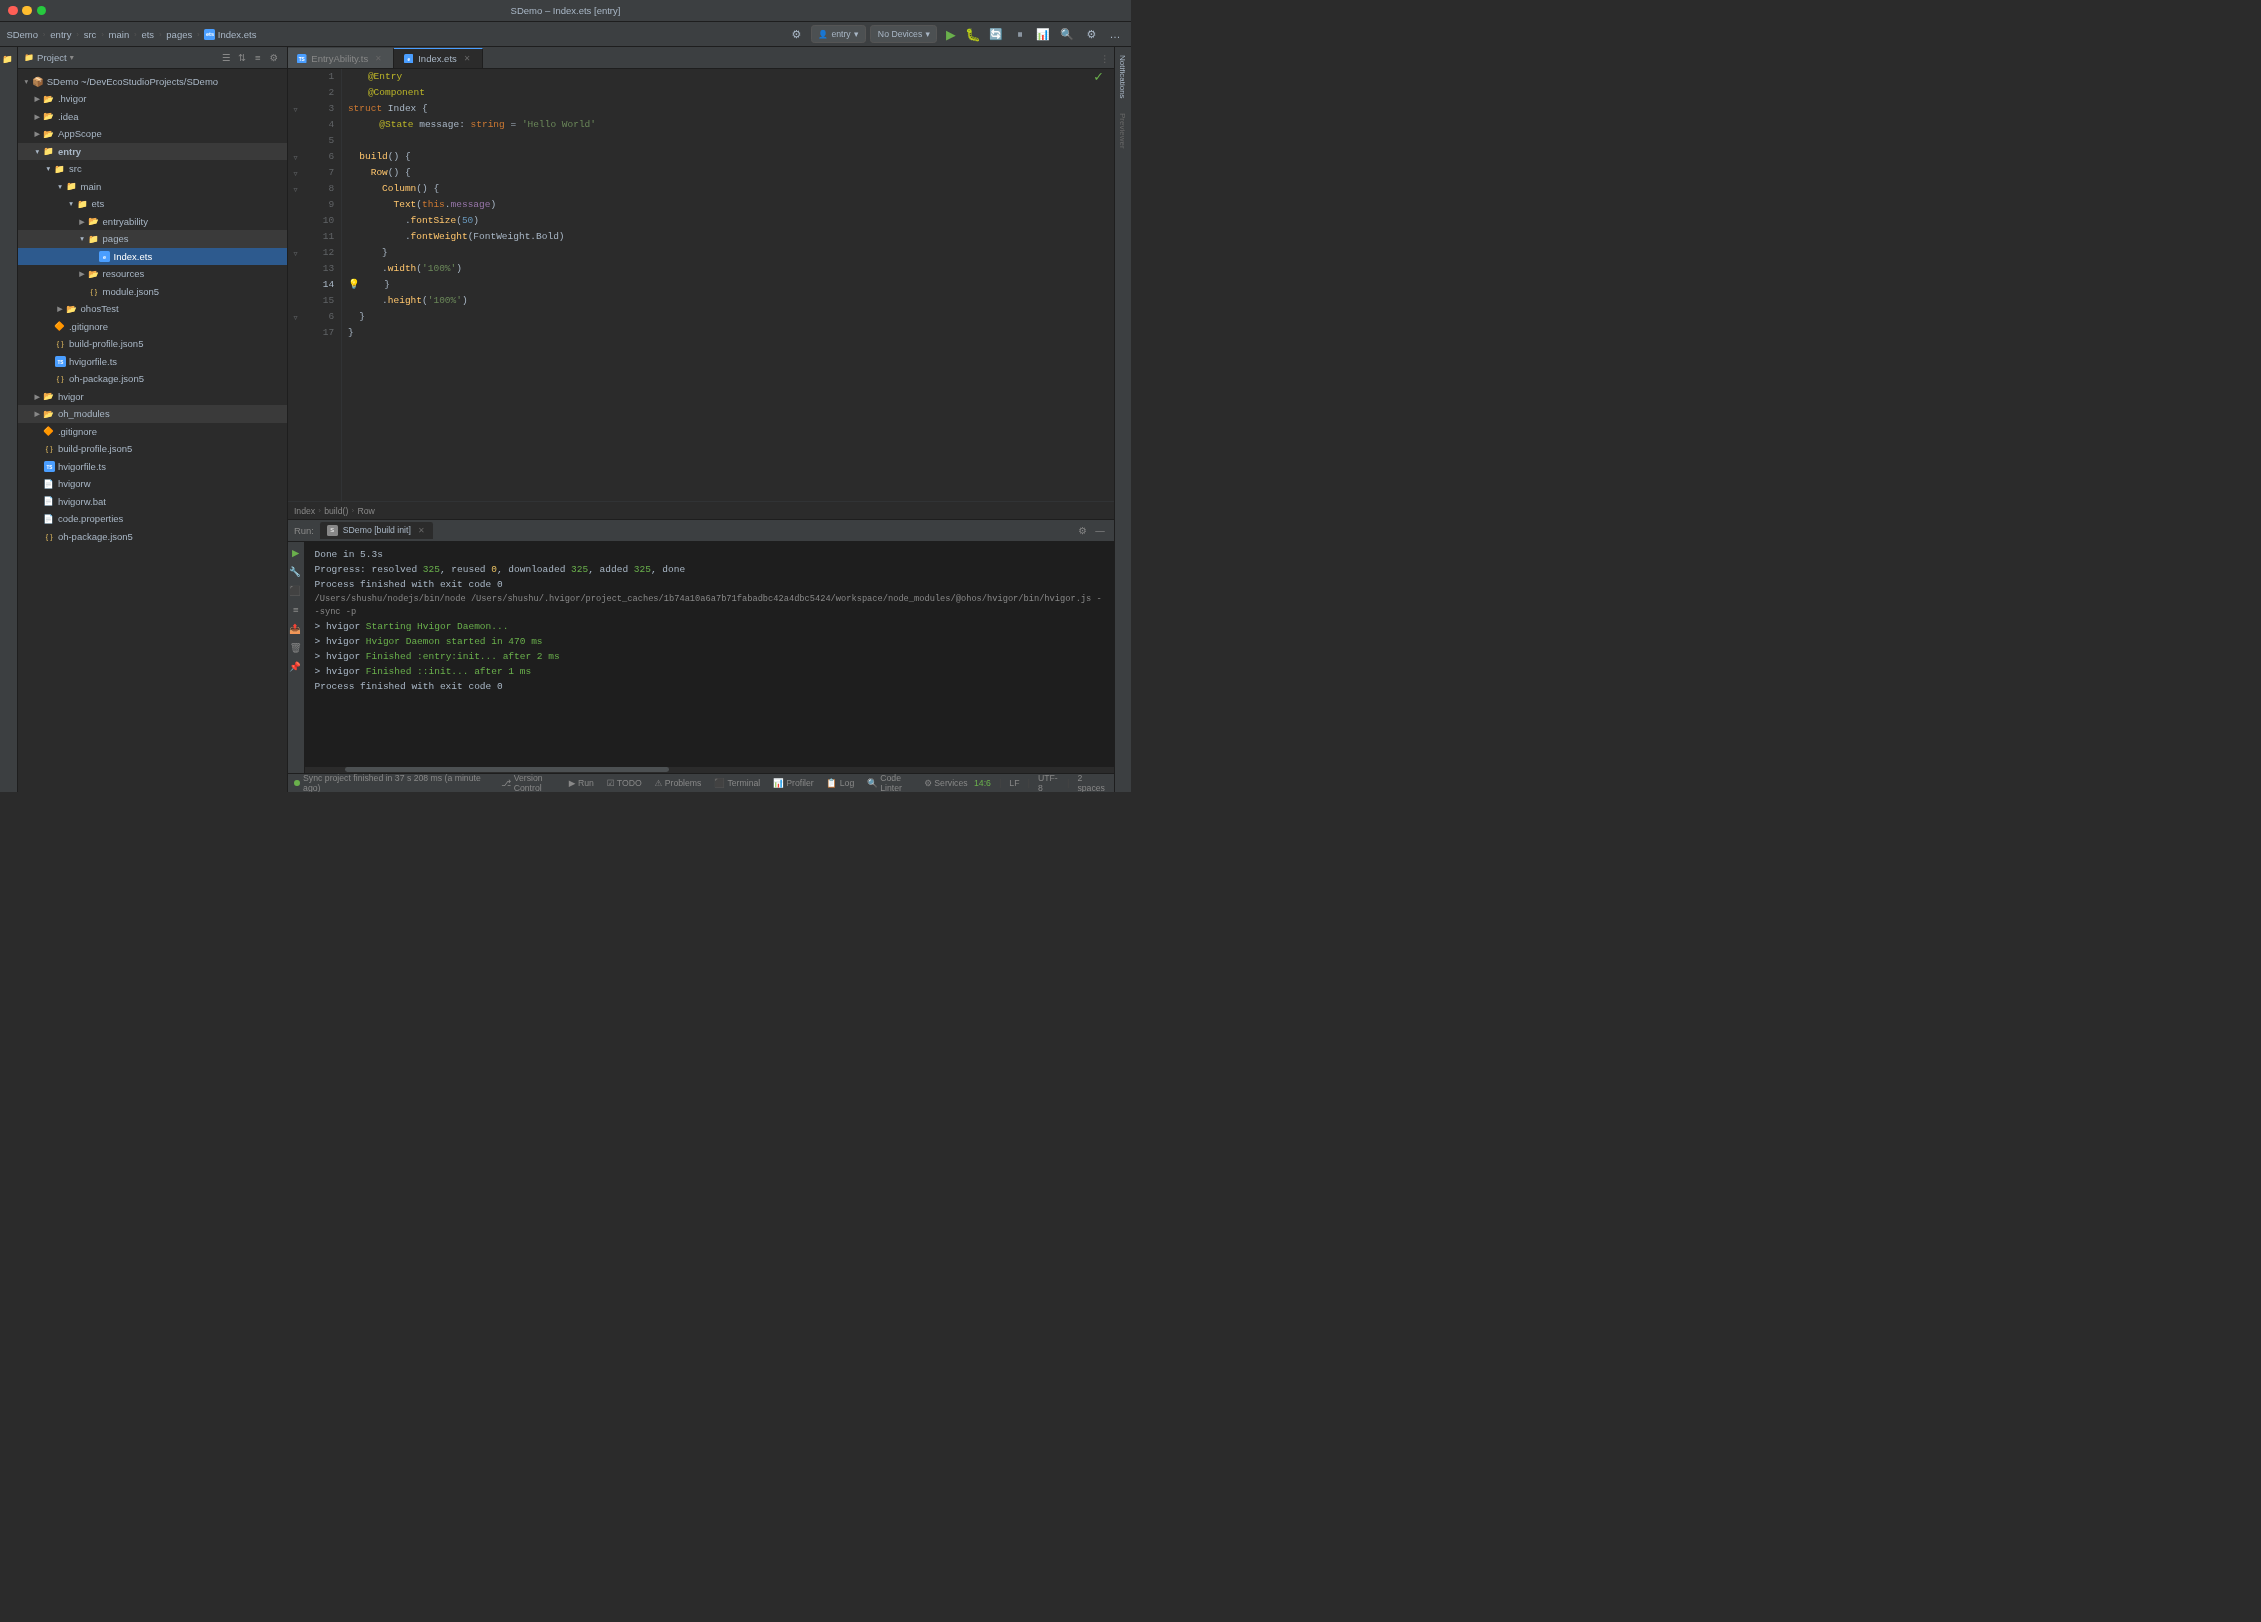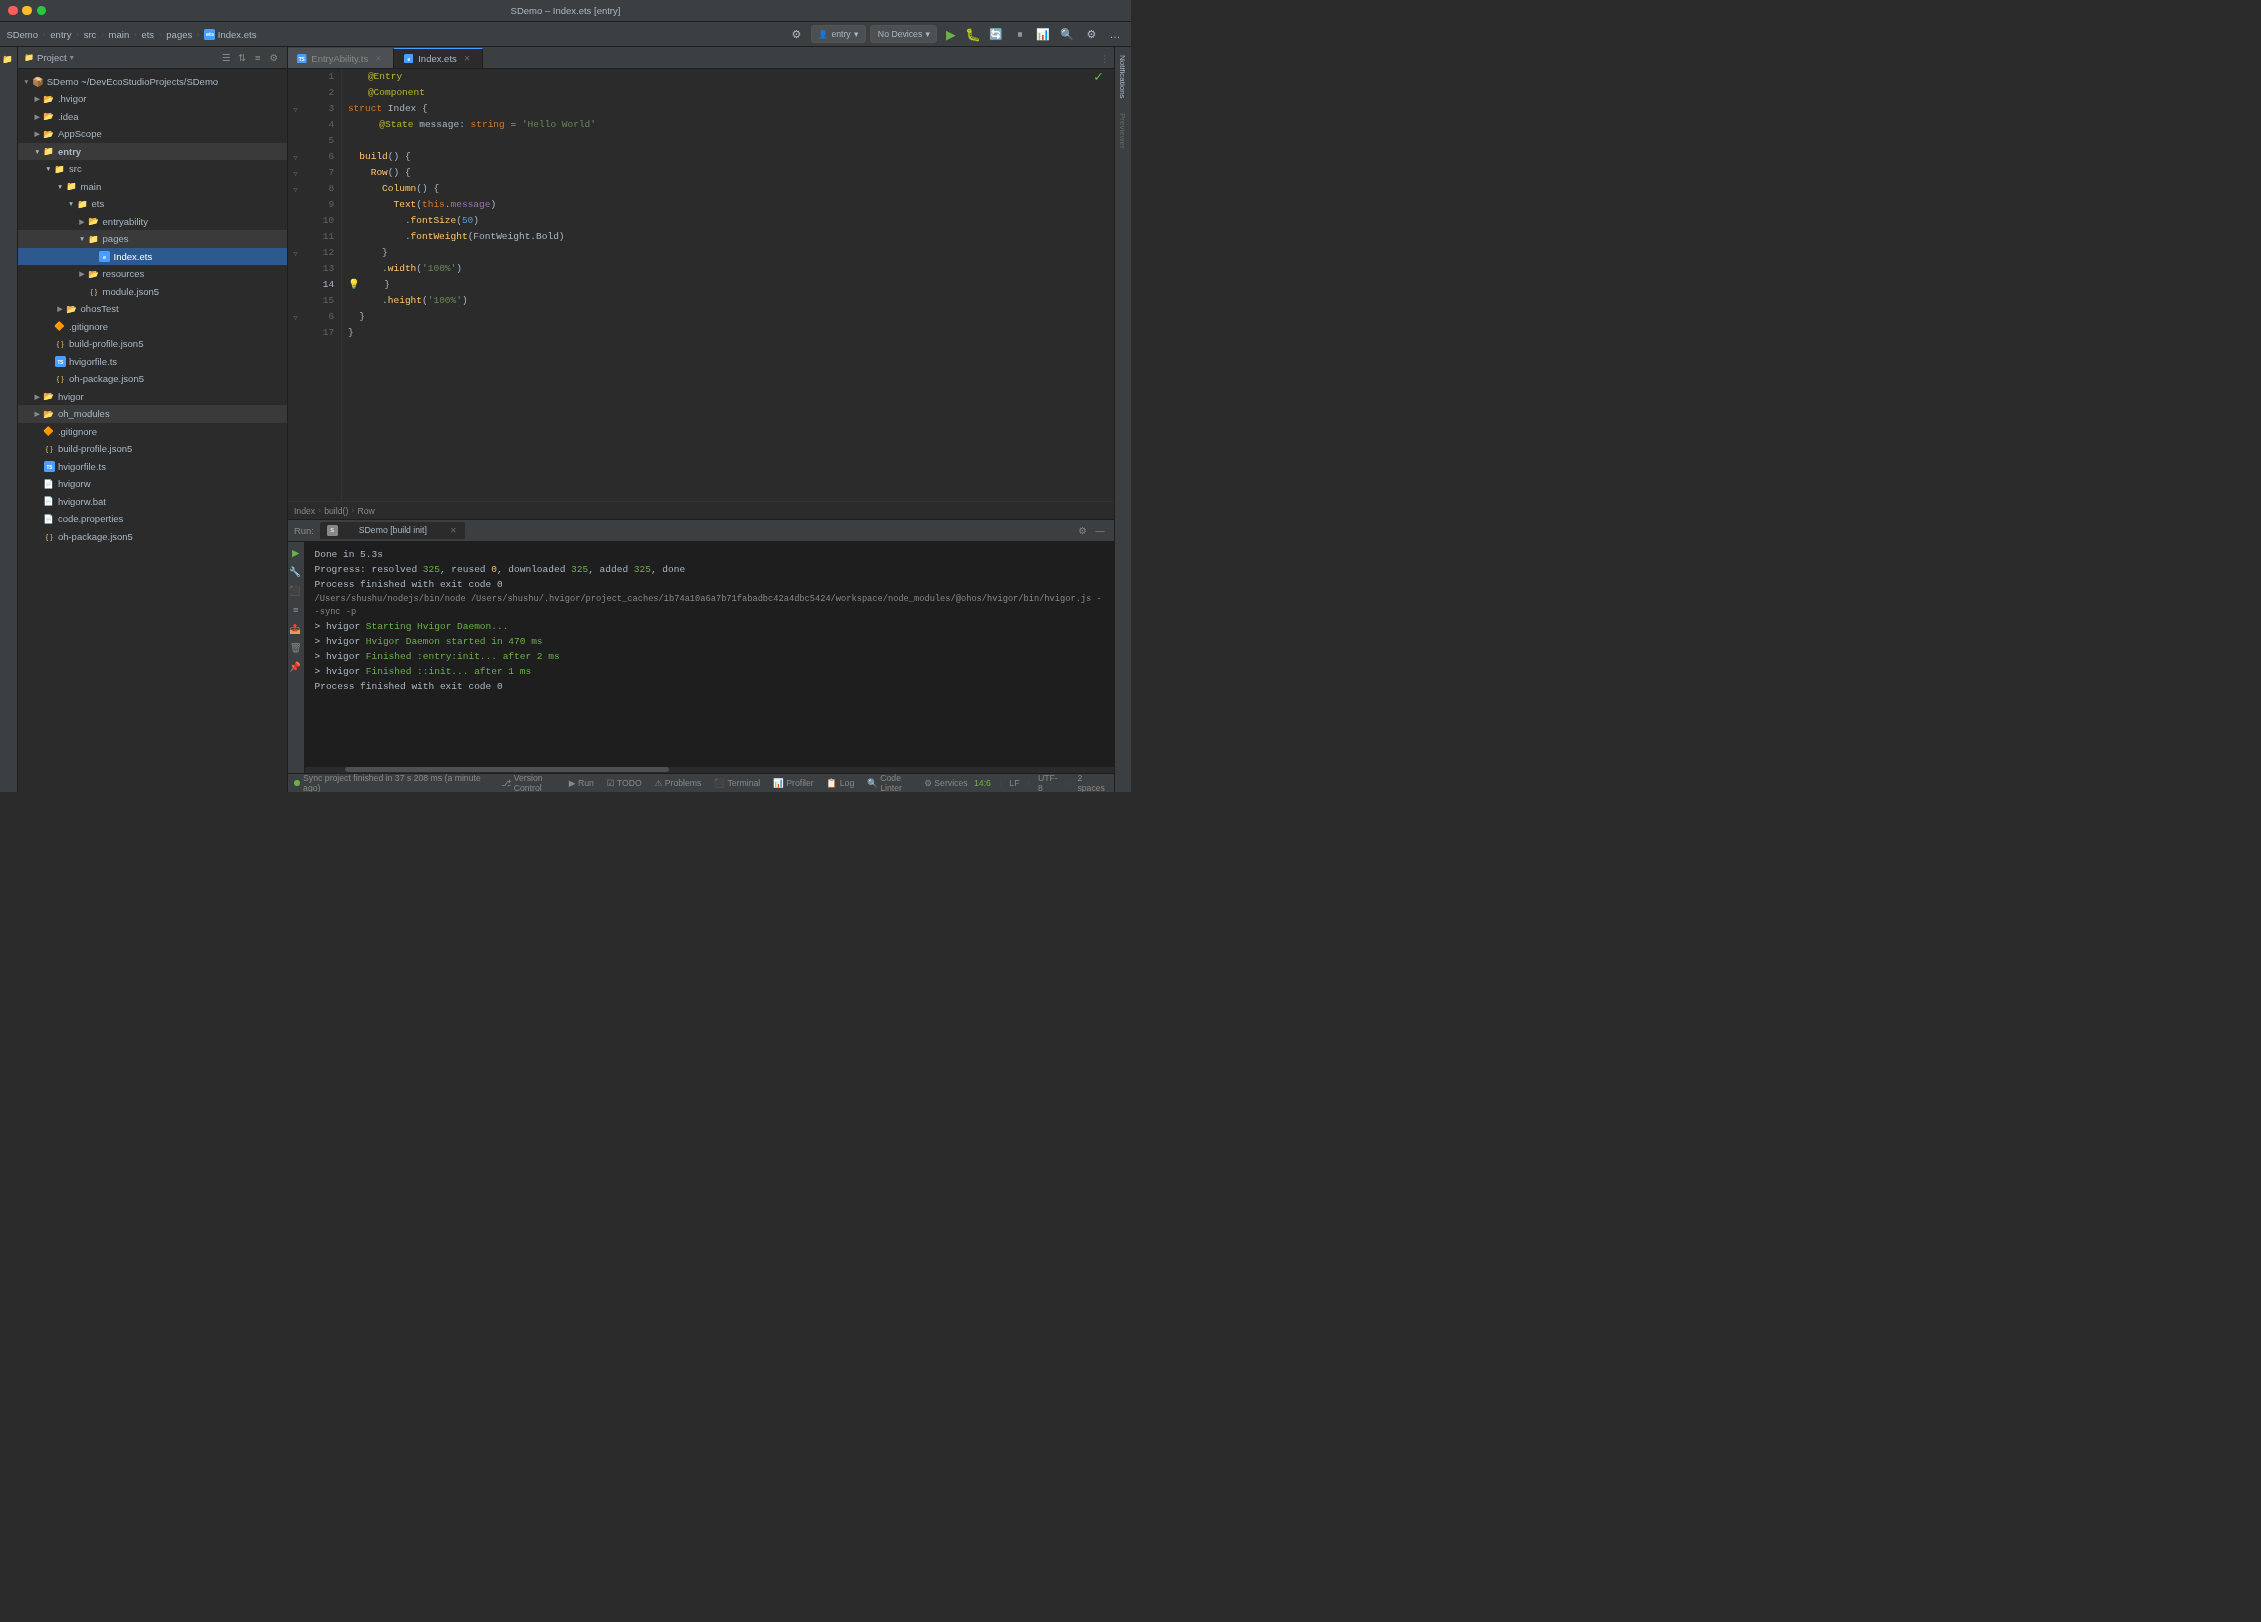"SDemo [build init]" .run-tab { gap: 21px -> 5px }
